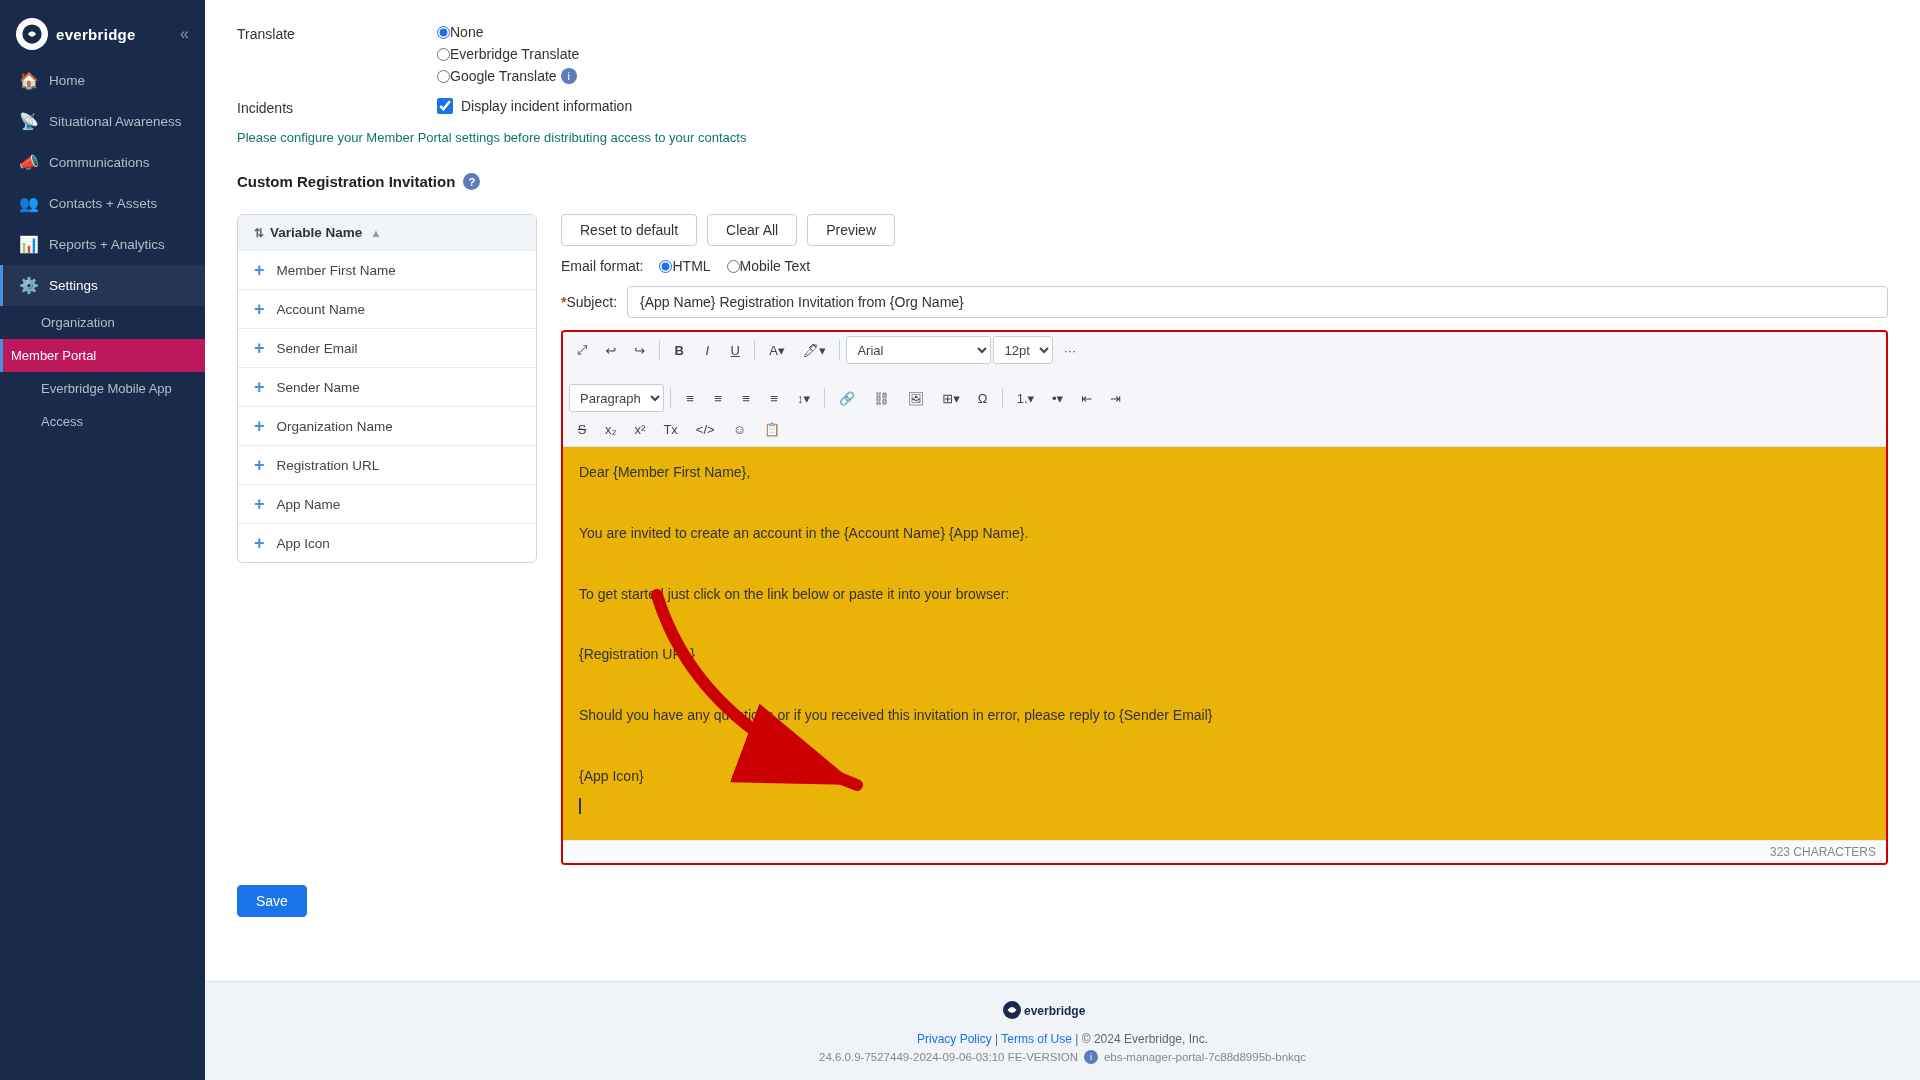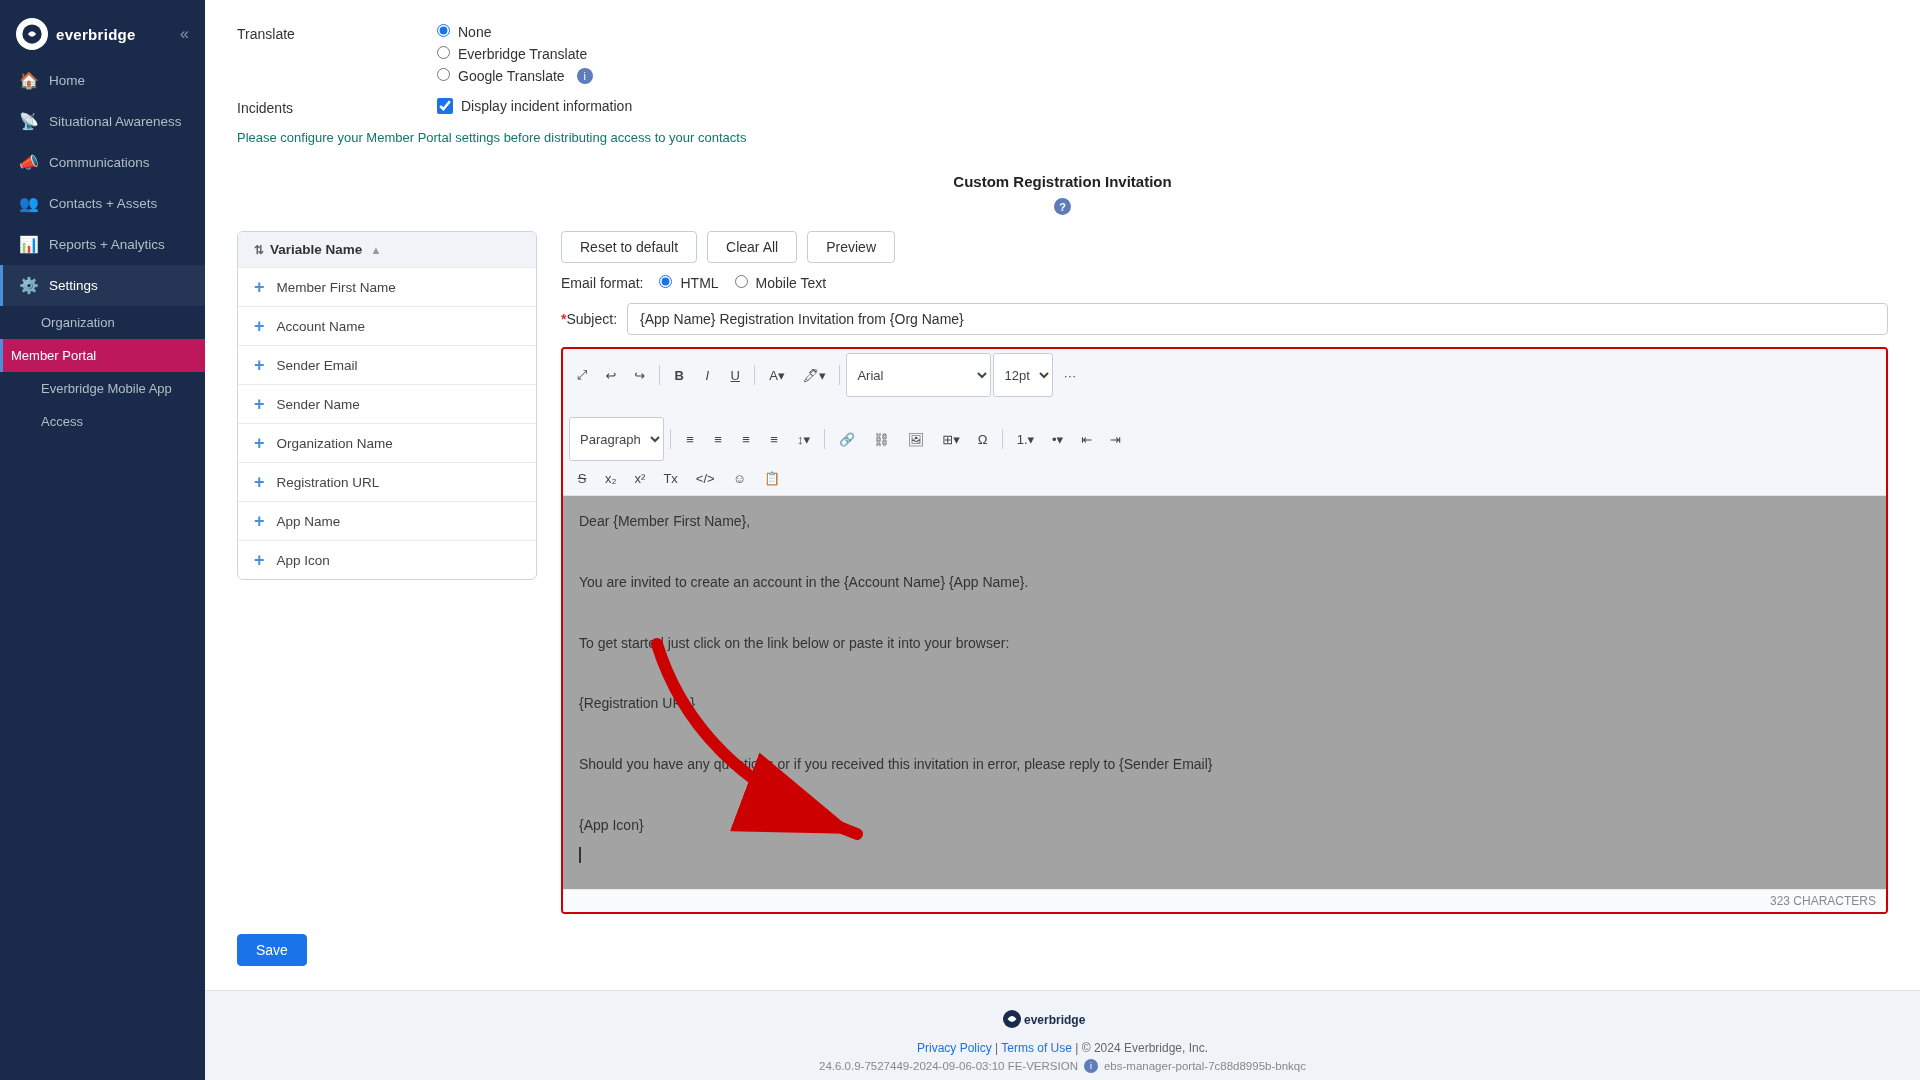"None" .radio-item { align-items: flex-start -> center; gap: 8px -> 0 }
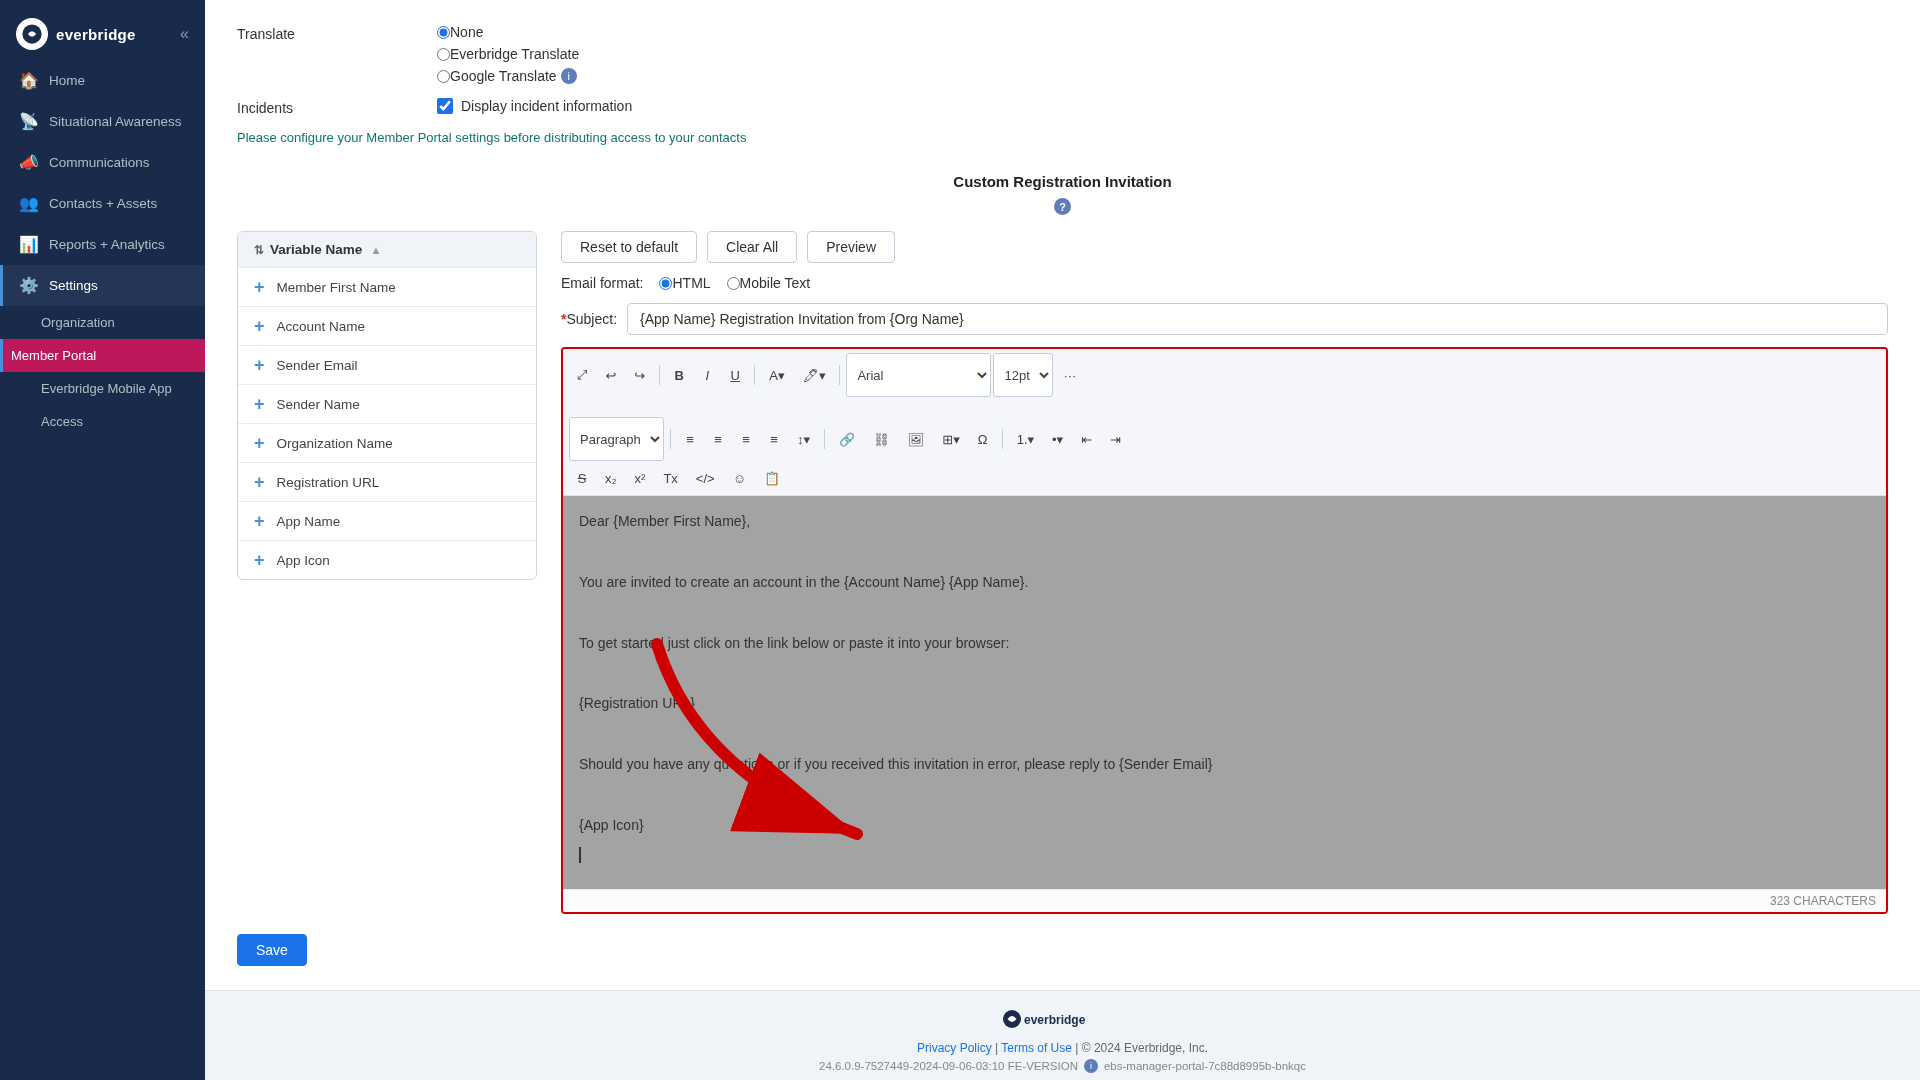"Custom Registration Invitation" .section-title { flex-direction: column -> none; margin-bottom: 16px -> 24px }
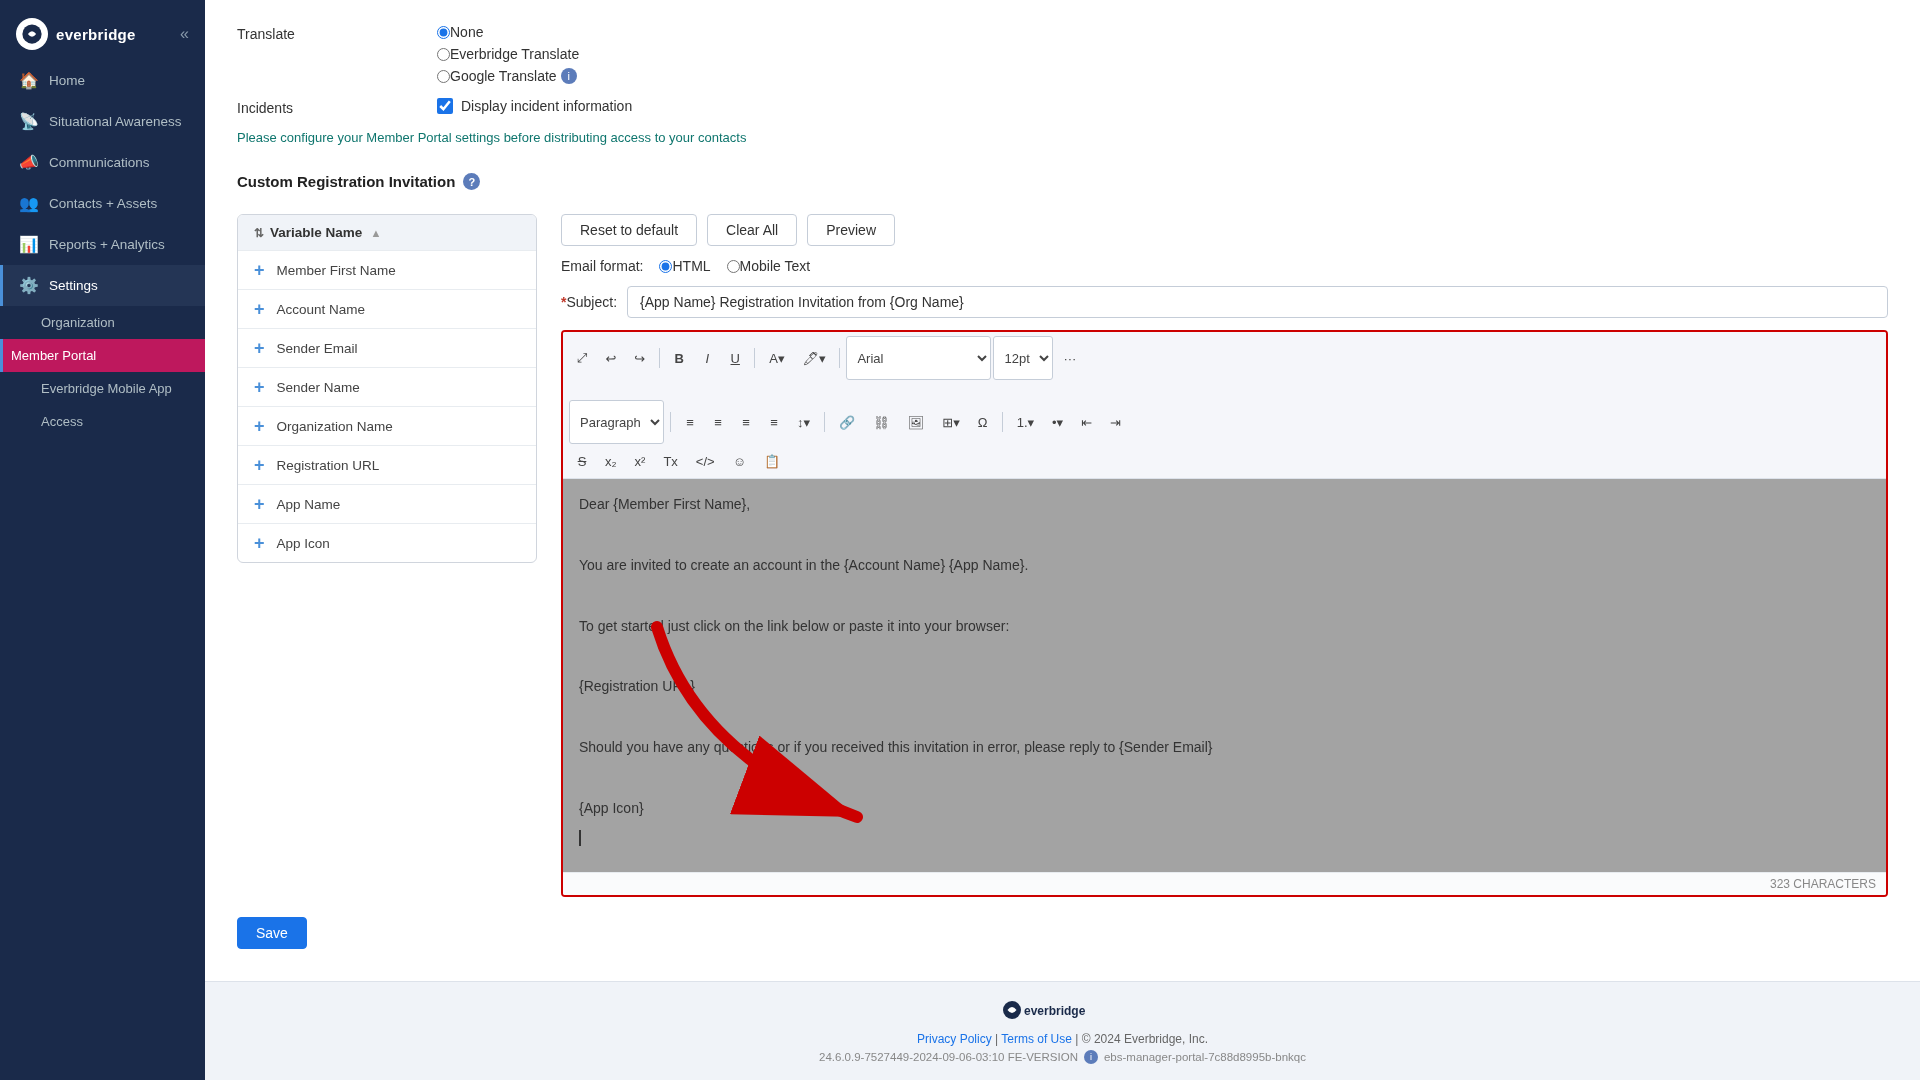"Arial" .toolbar-select { height: 44px -> 28px }
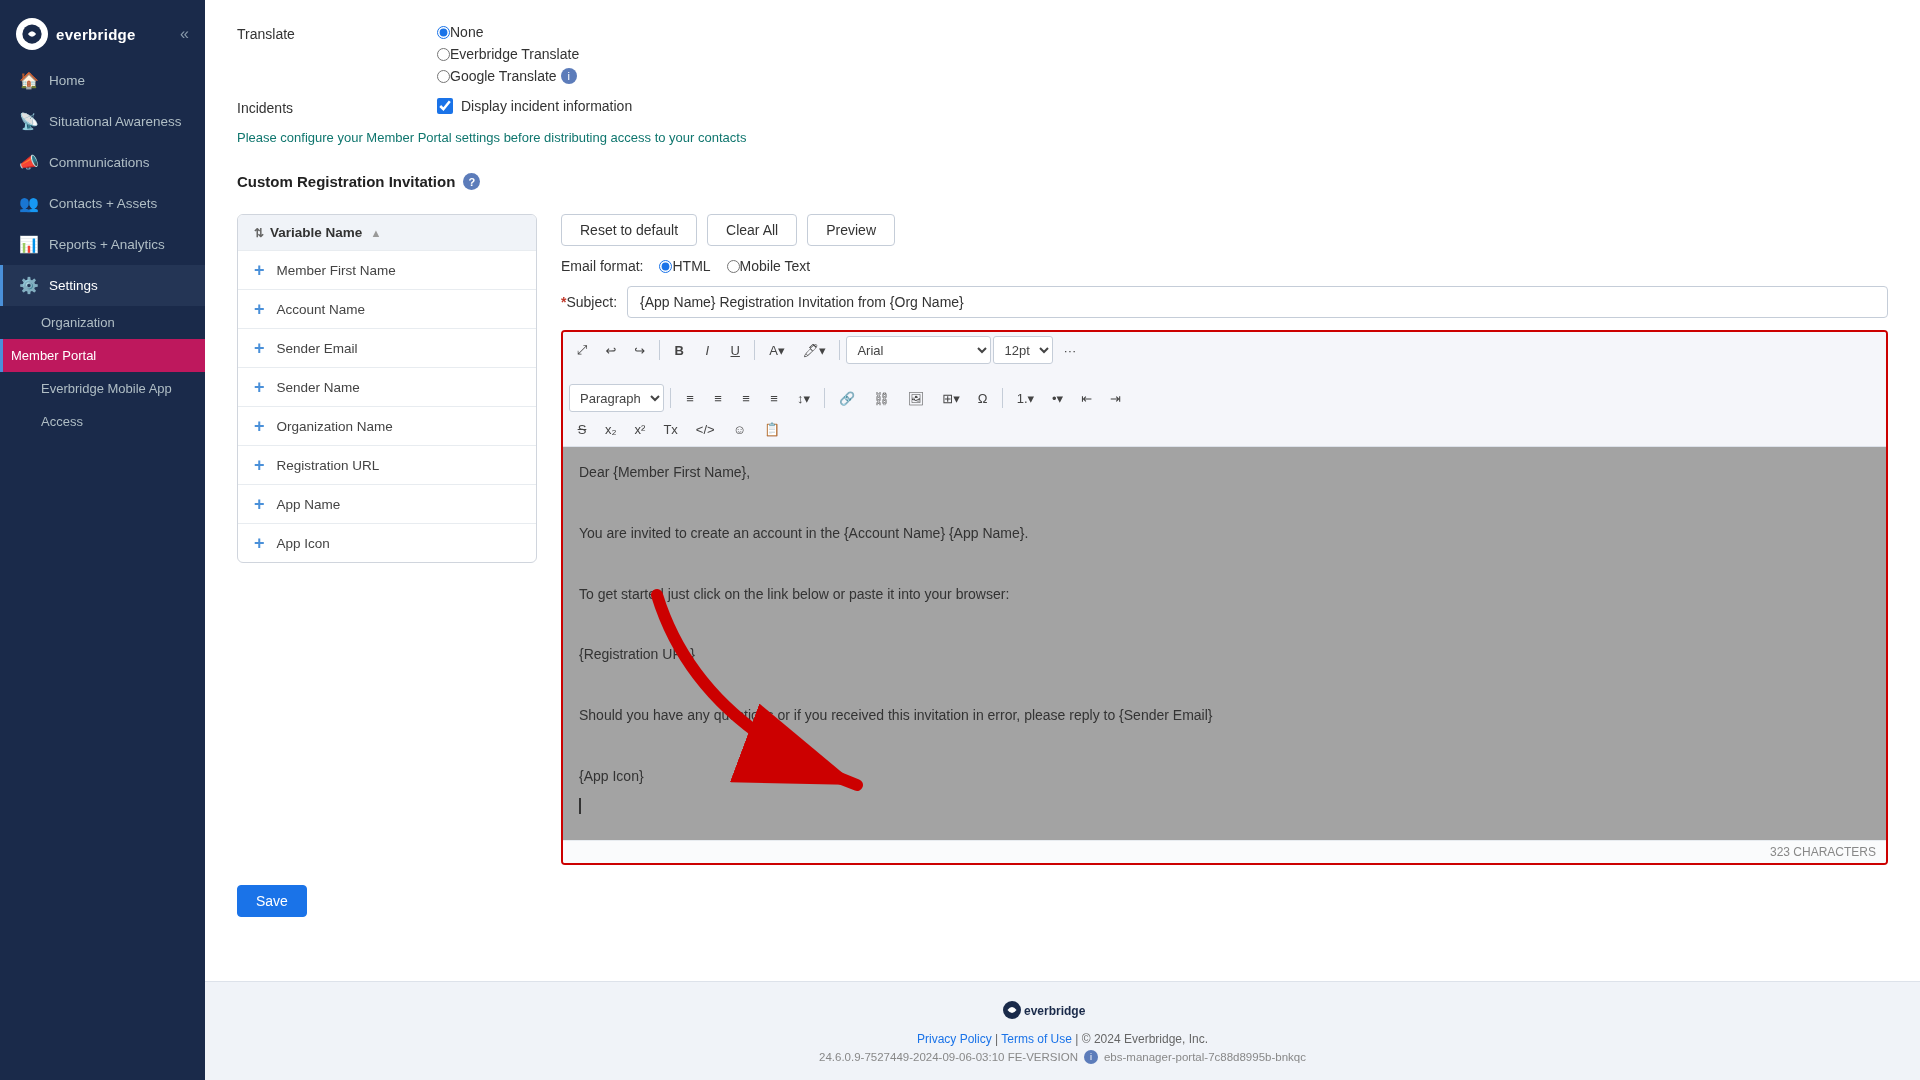"Dear {Member First Name}," .editor-body { background: #a3a3a3 -> #eab308 }
